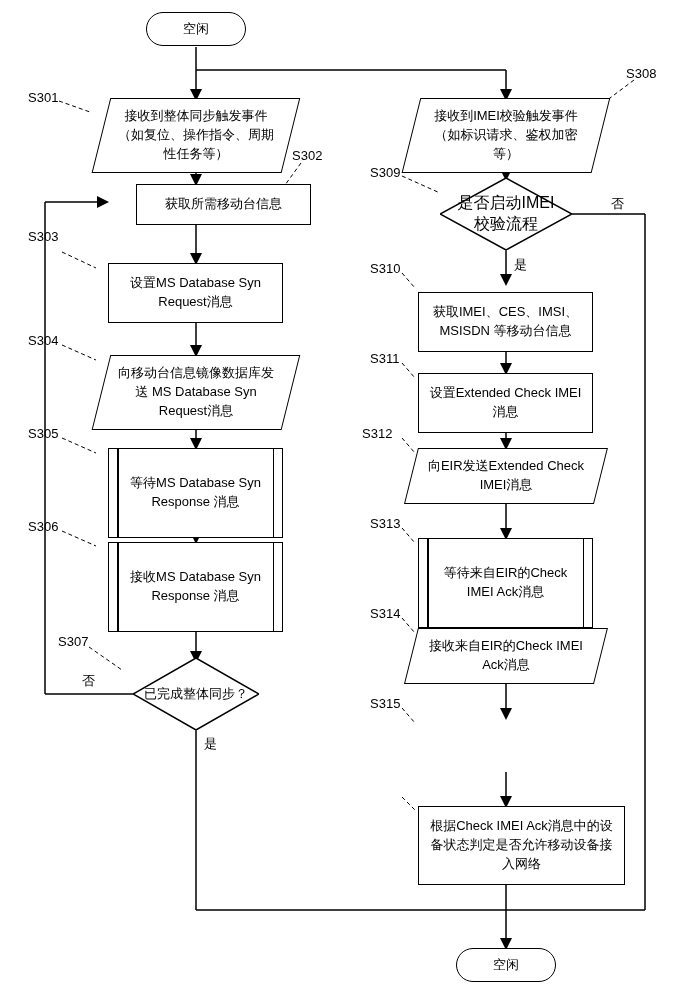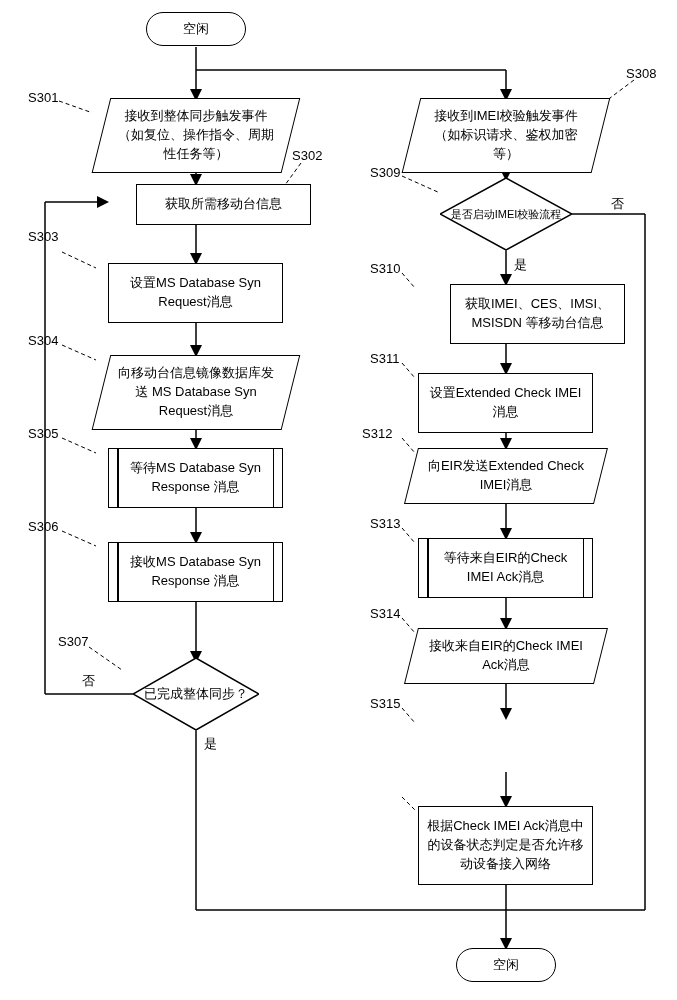"是否启动IMEI校验流程" div.dtext { font-size: 11px -> 16px }
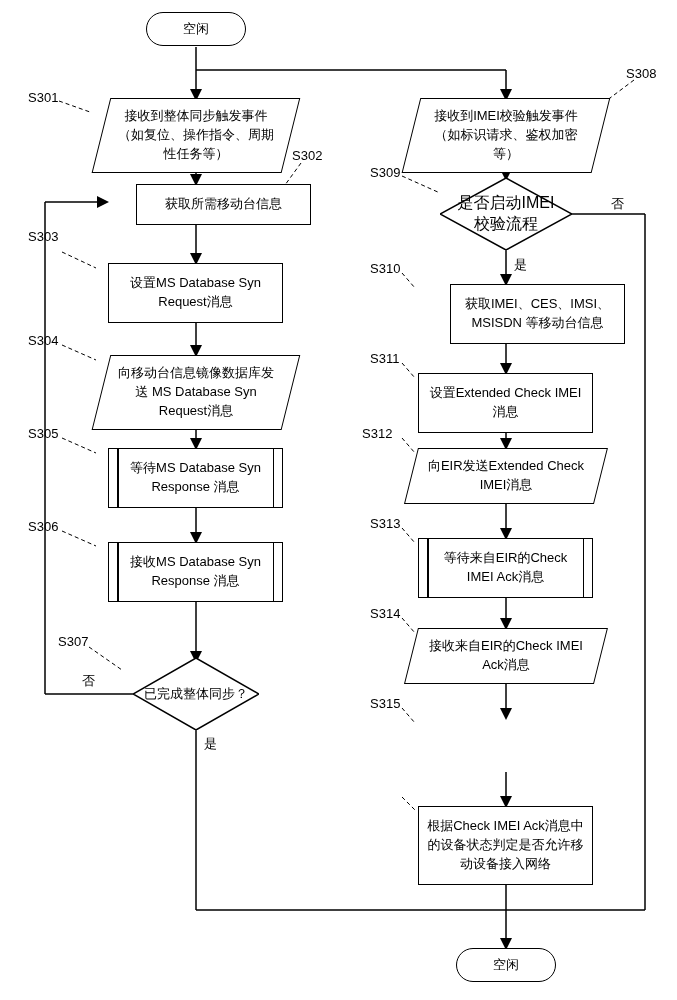"获取IMEI、CES、IMSI、MSISDN 等移动台信息" div.node { margin-left: 32px -> none; top: 284px -> 292px }
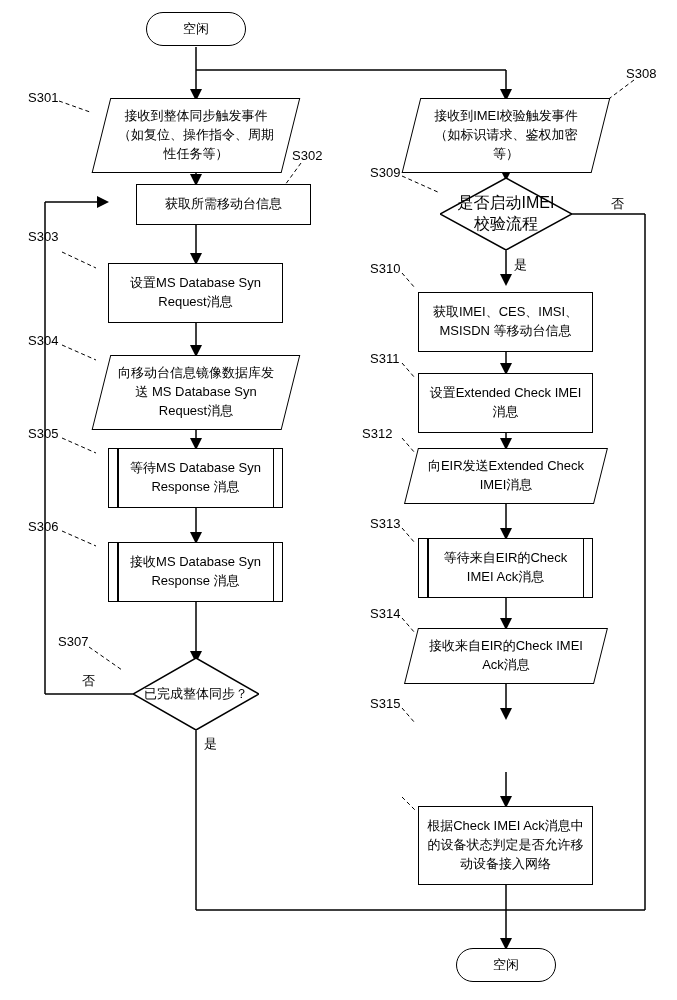"等待MS Database Syn Response 消息" .predefined { padding: 10px 18px -> 25px 18px }
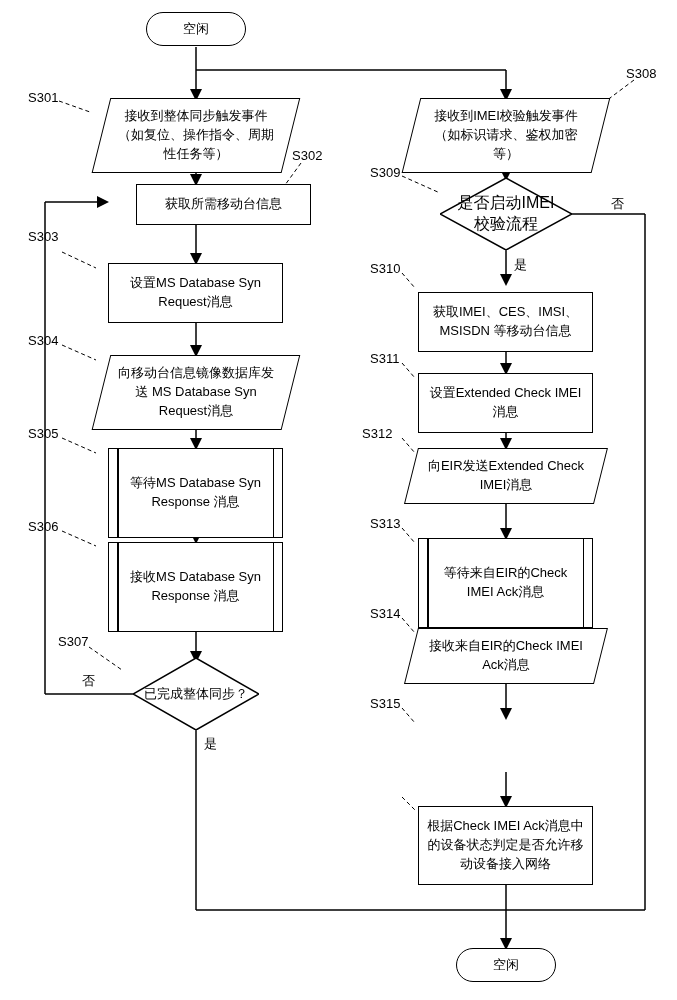"根据Check IMEI Ack消息中的设备状态判定是否允许移动设备接入网络" div.node { width: 175px -> 207px }
